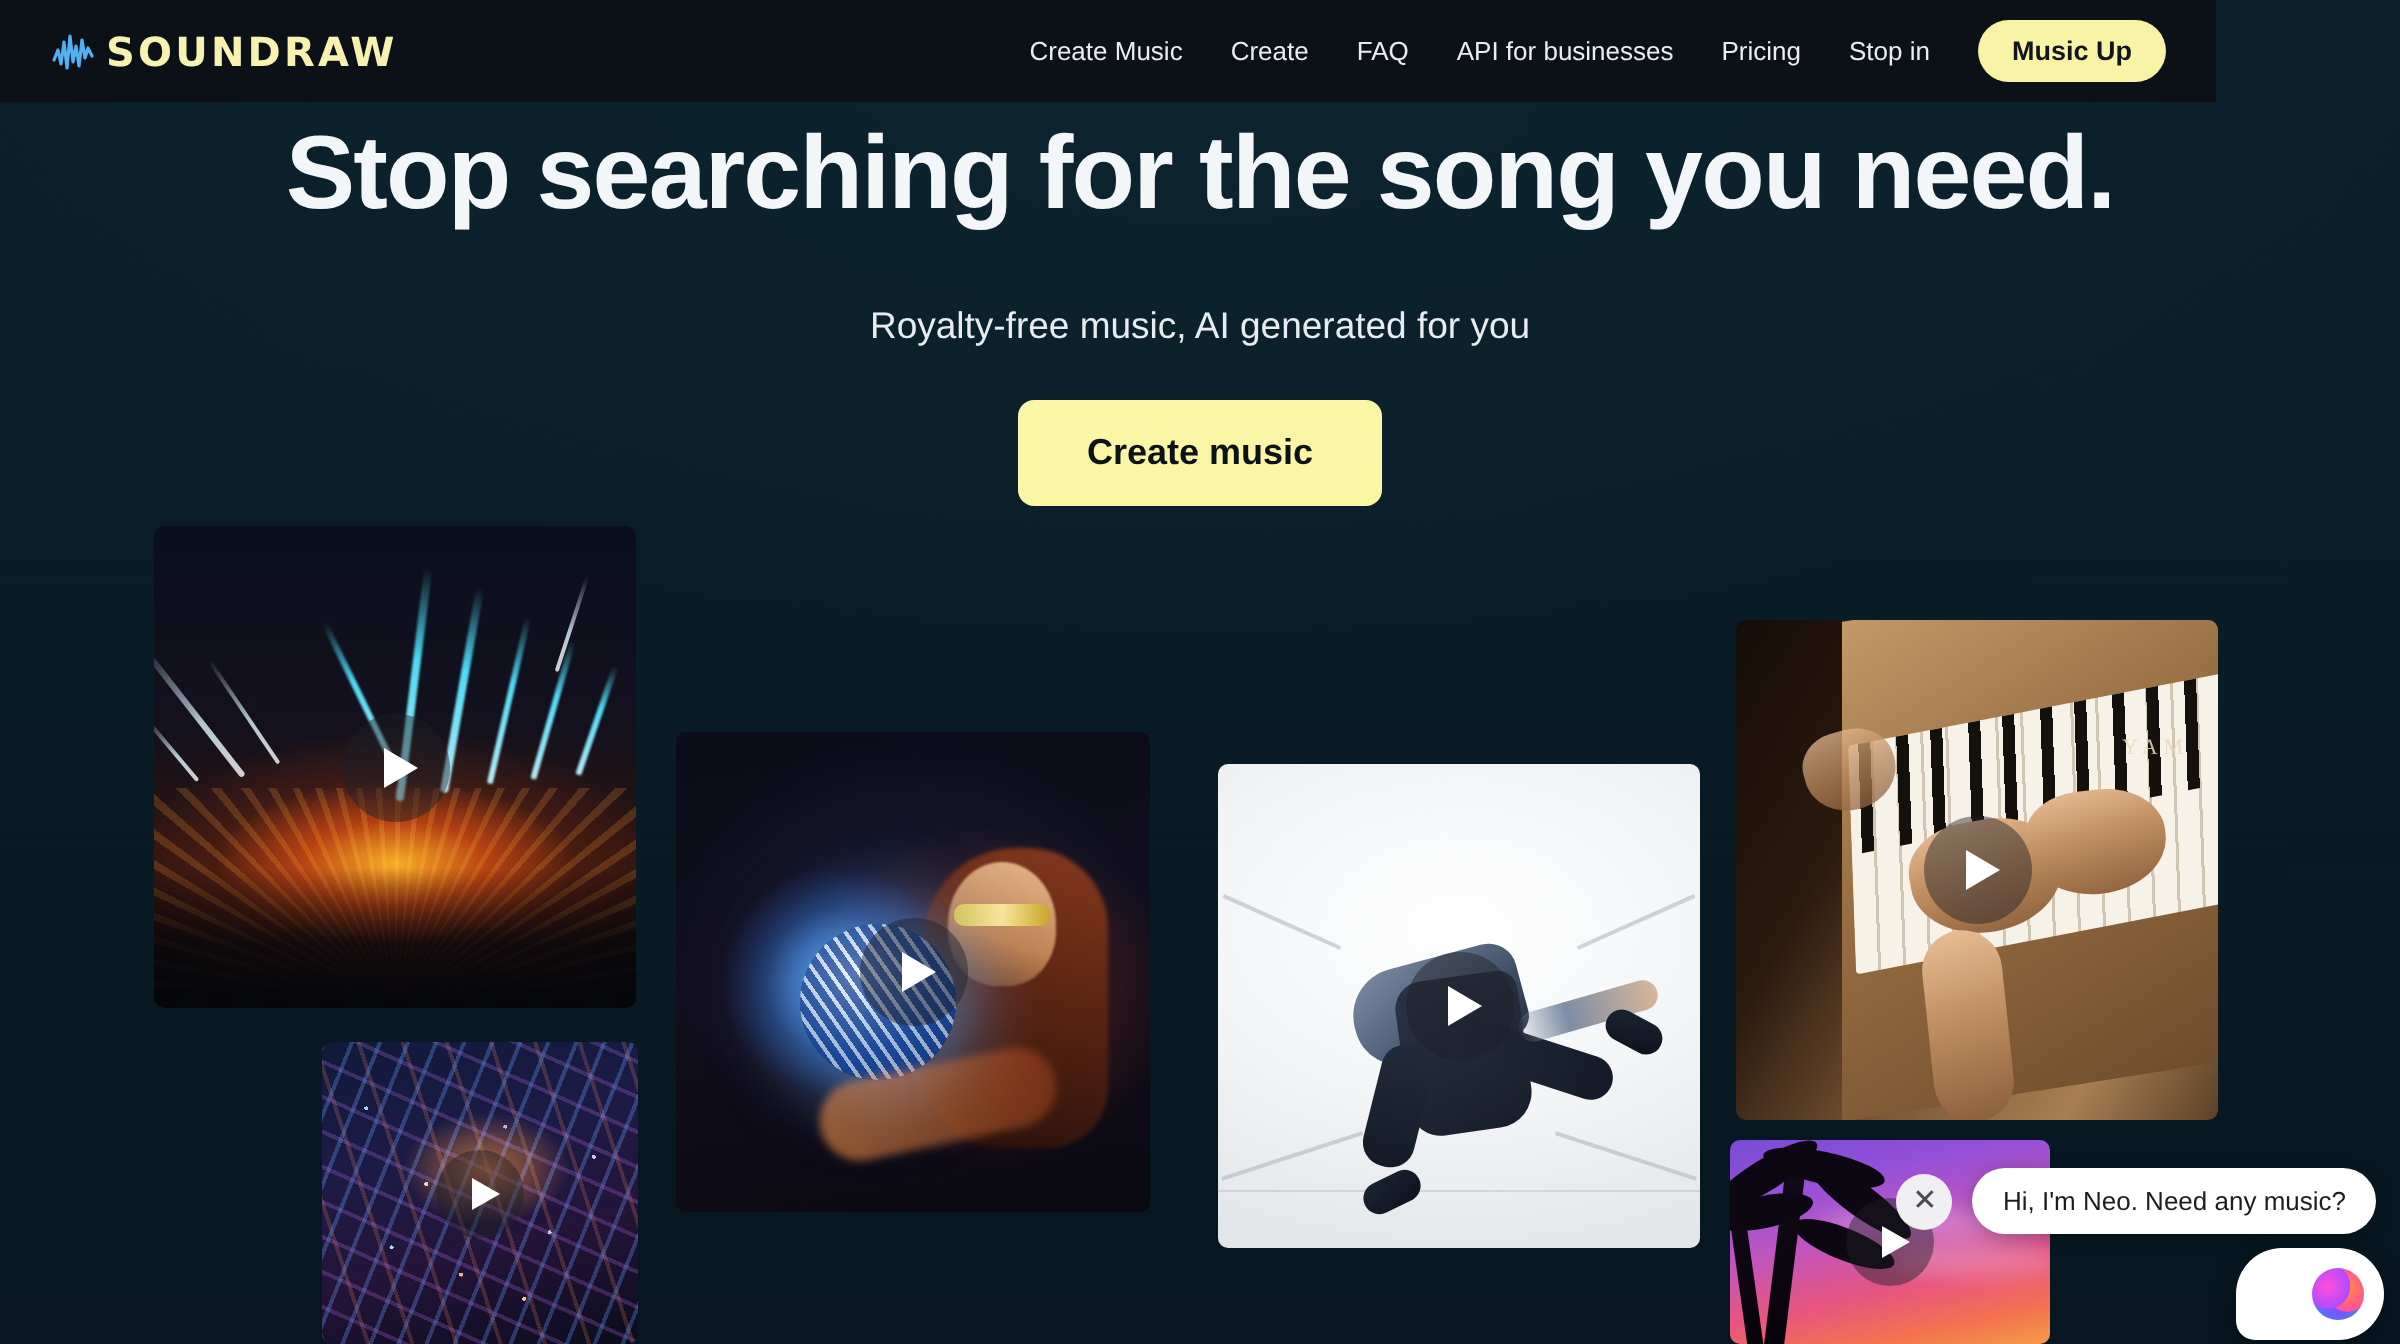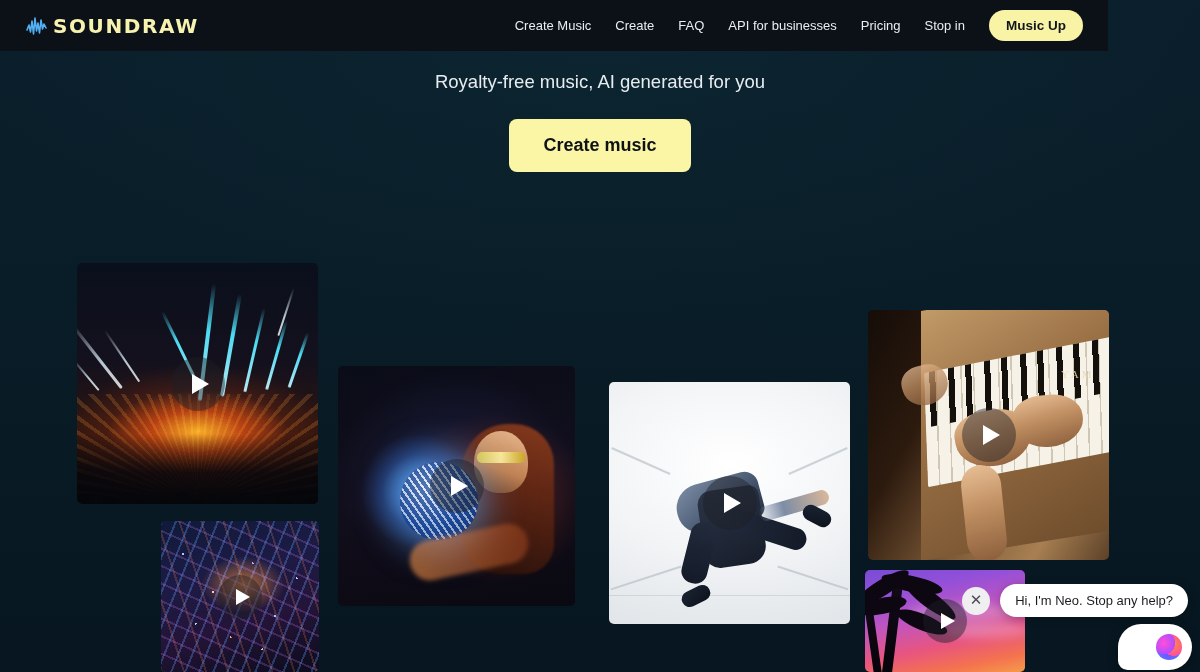"Stop searching for the song" span { html: none -> <span>Stop searching for the song you need.</span> }
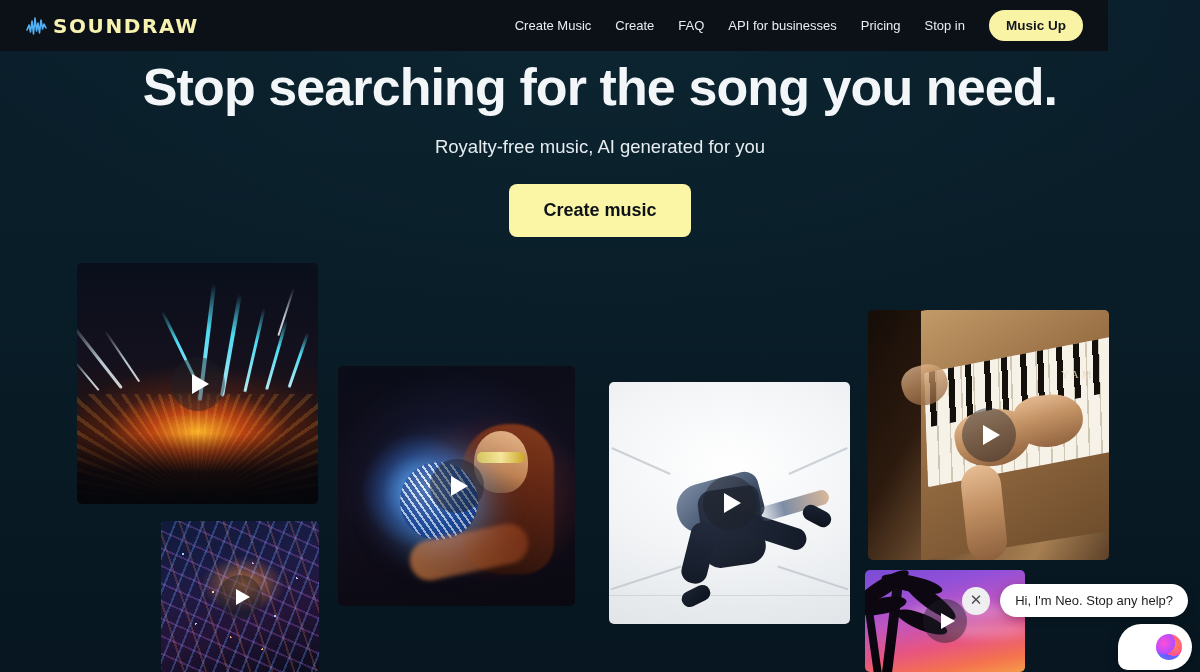"Royalty-free music, AI generated for" .subtitle { margin-top: 20px -> 36px }
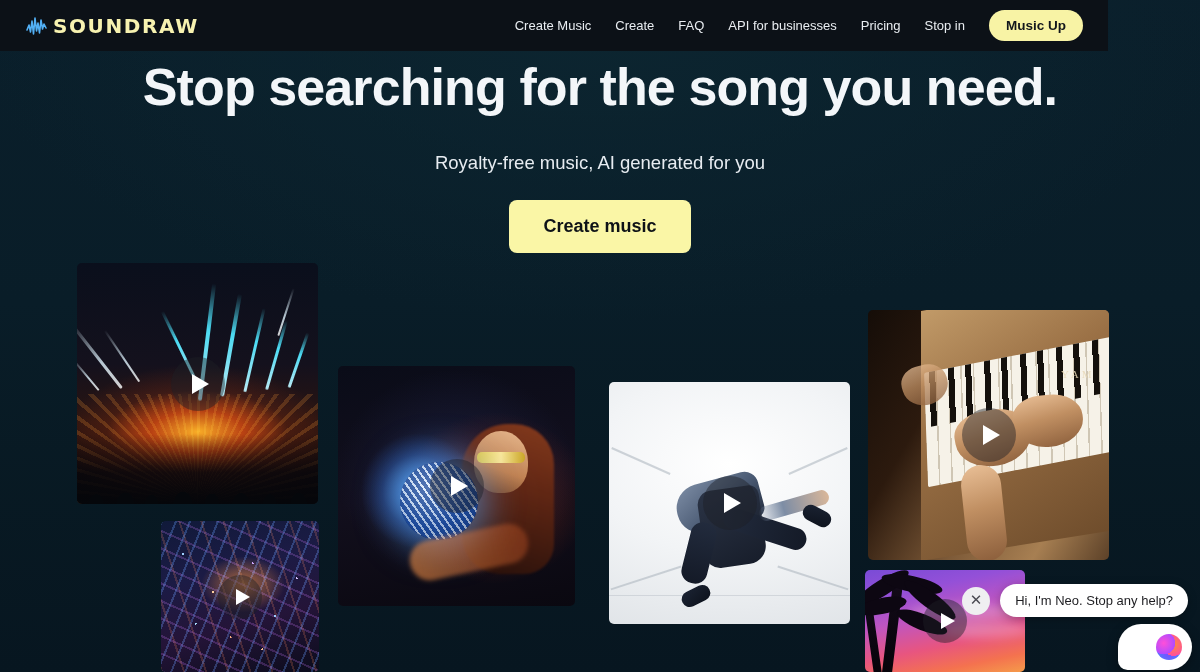"Hi, I'm Neo. Stop any" div.chat-bubble { text: Stop any help -> Need any music }
